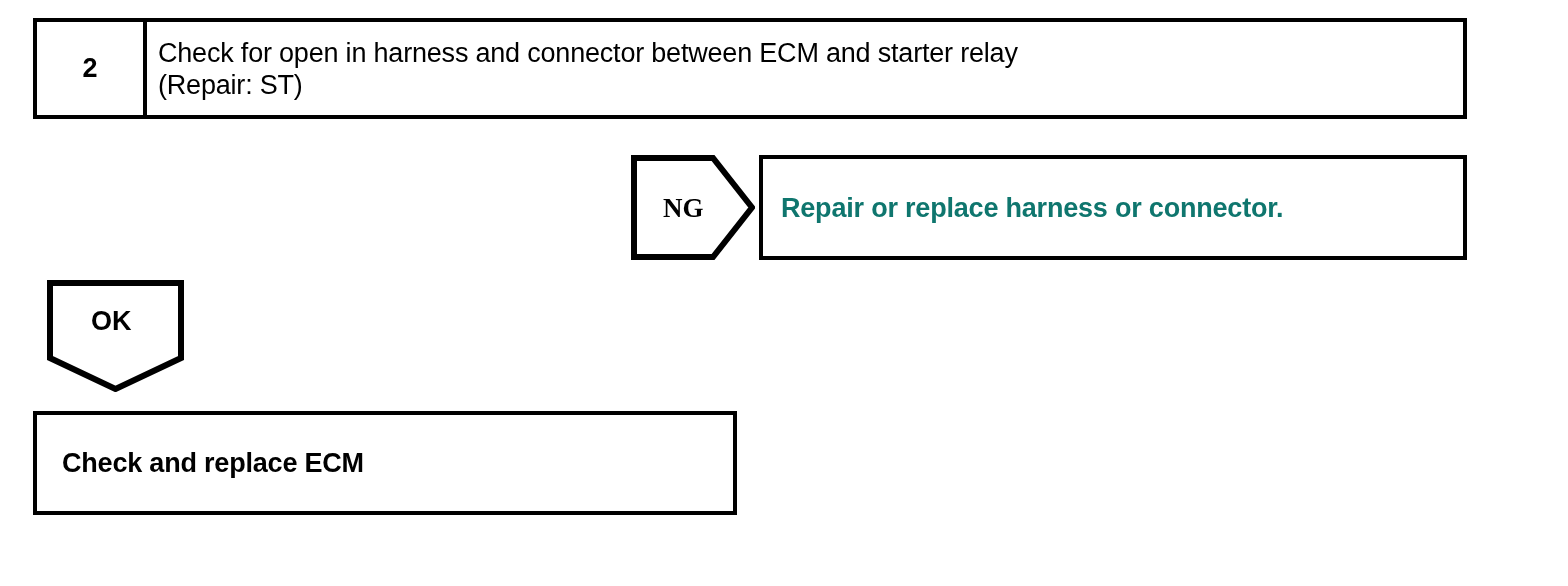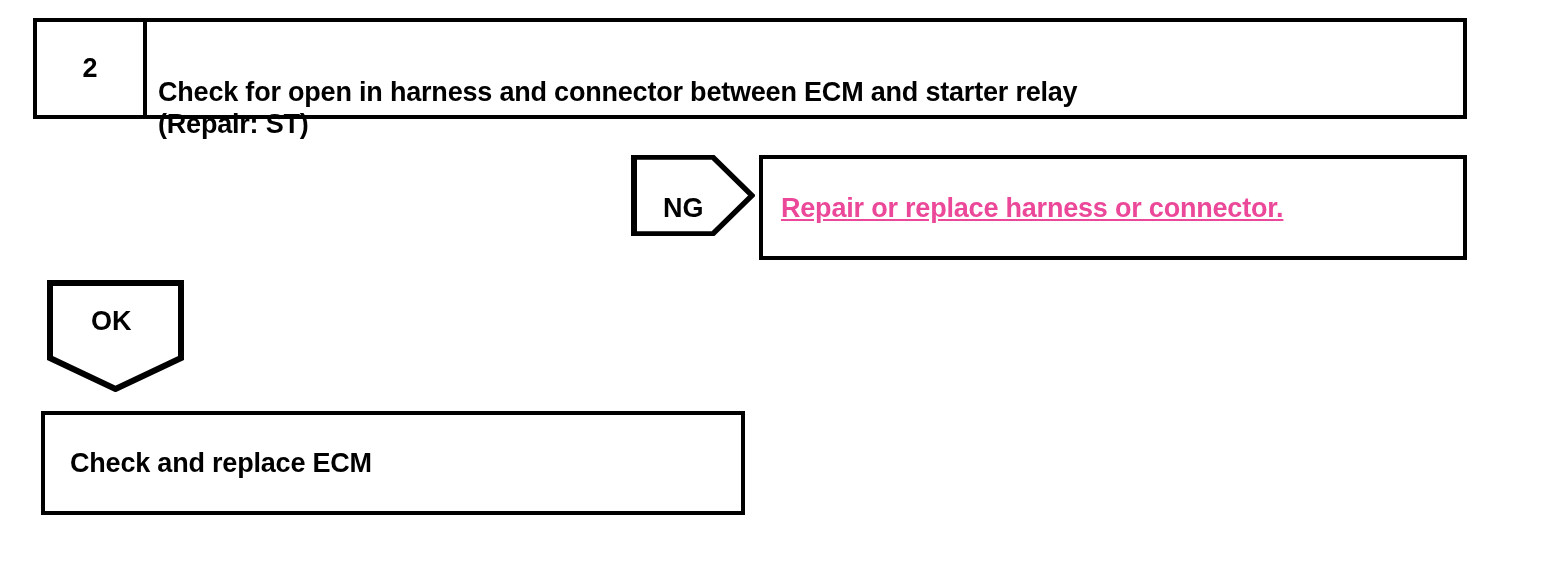"Check for open in harness" .step-text { font-weight: bold -> normal; margin-top: 39px -> none }
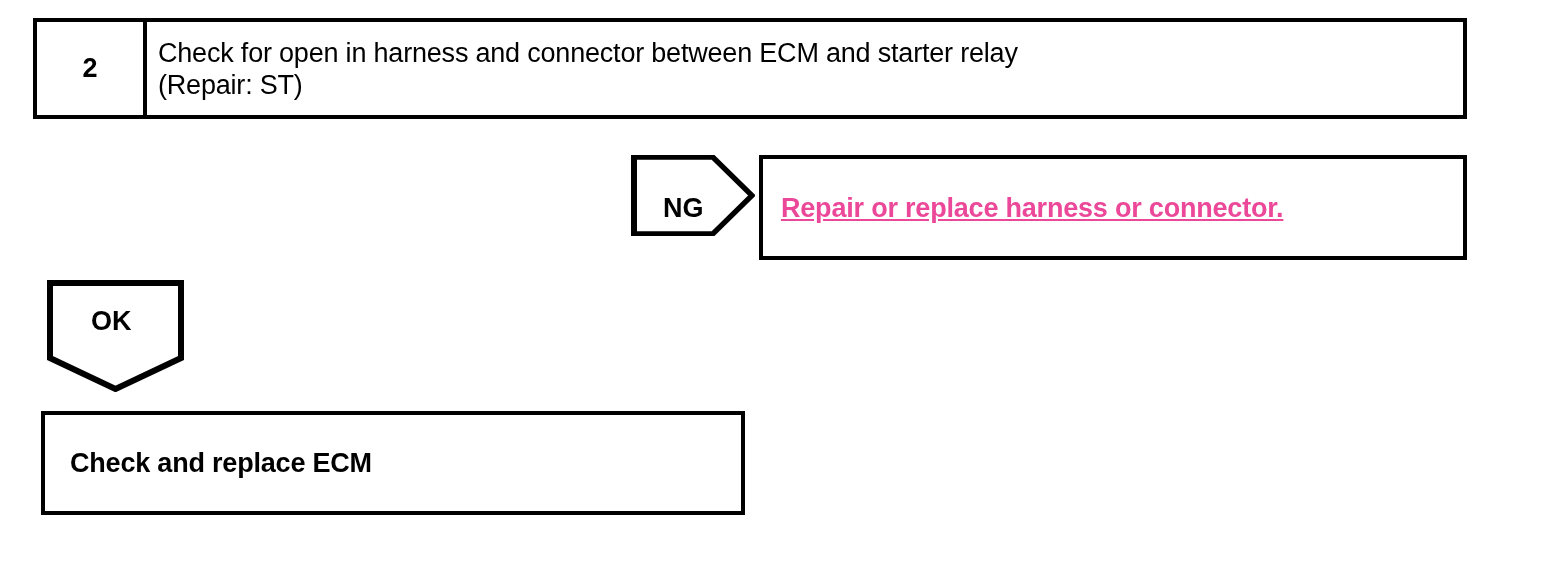"NG" .tag-ng { font-family: none -> Liberation Serif, serif; height: 81px -> 105px }
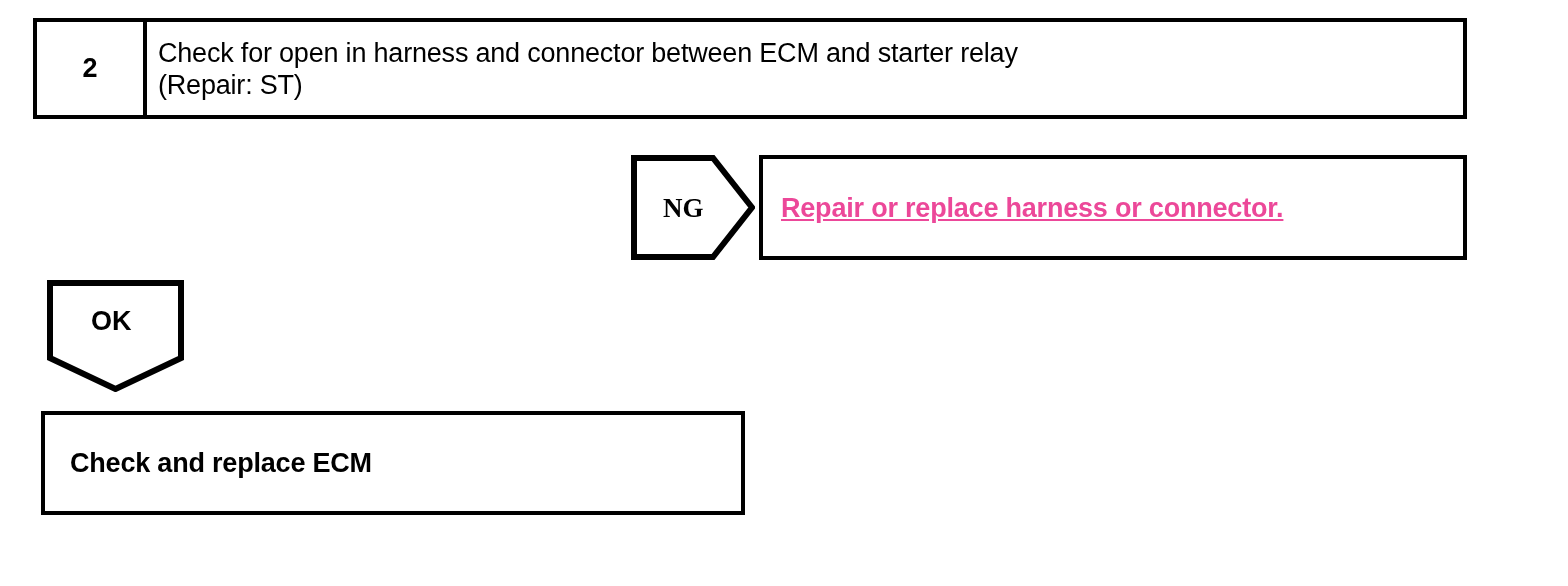"Repair or replace harness or" .repair-text { color: #ec4899 -> #0f766e; text-decoration: underline -> none }
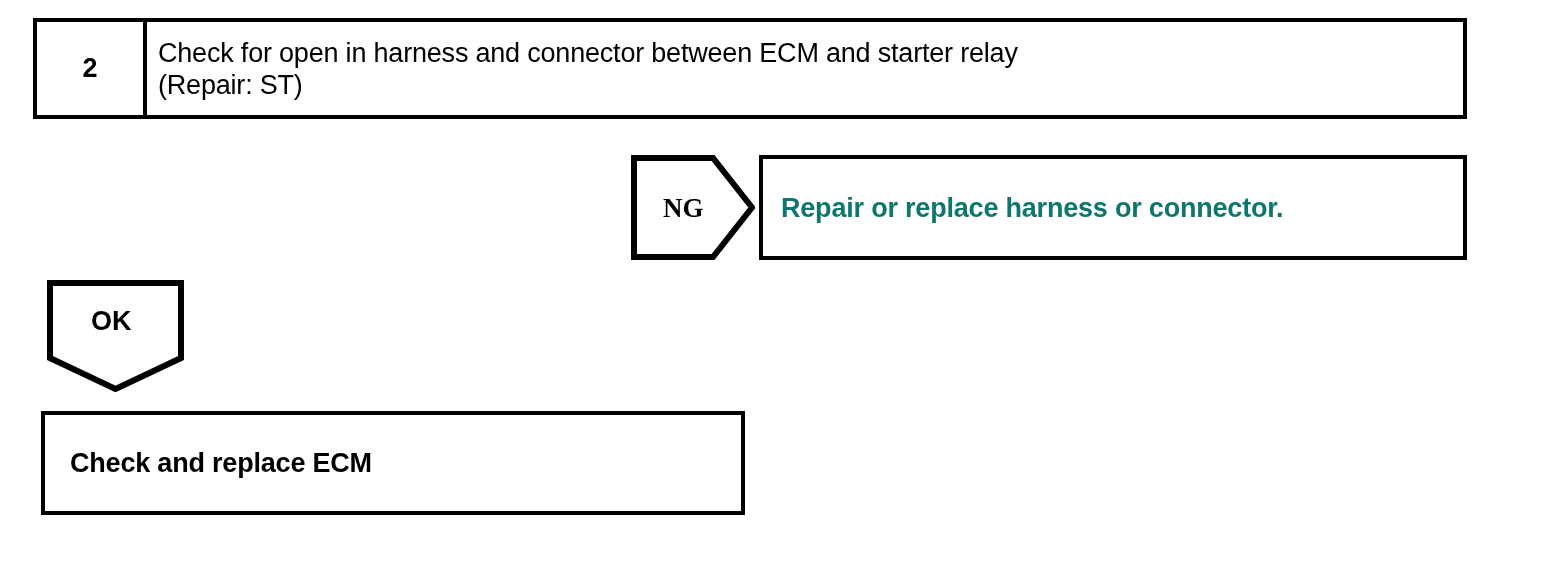"Check and replace ECM" .final-box { left: 41px -> 33px }
